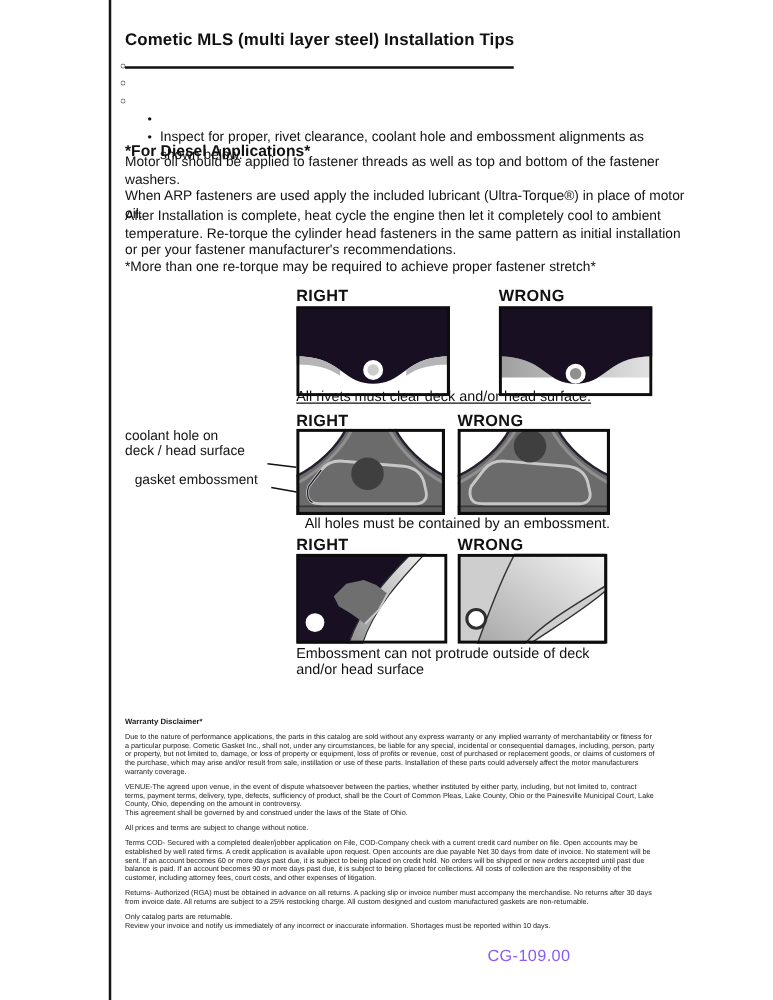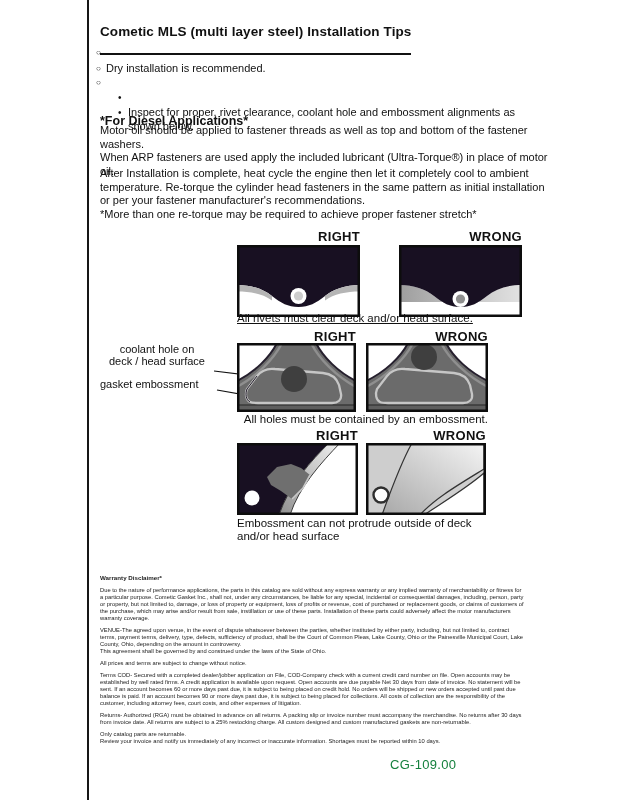"Dry installation is recommended." span { html: <span>Dry installation is recommended.</span> -> none }
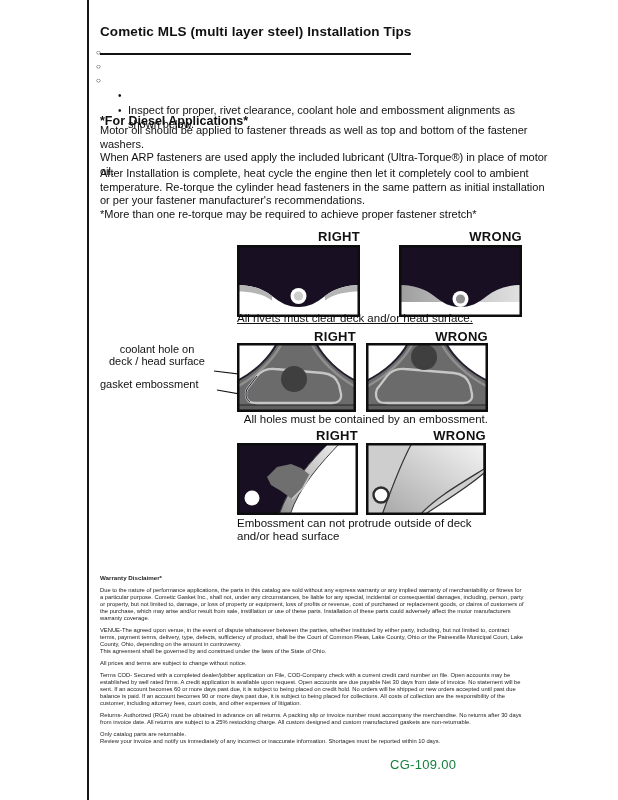"RIGHT" .dg-header { text-align: right -> left }
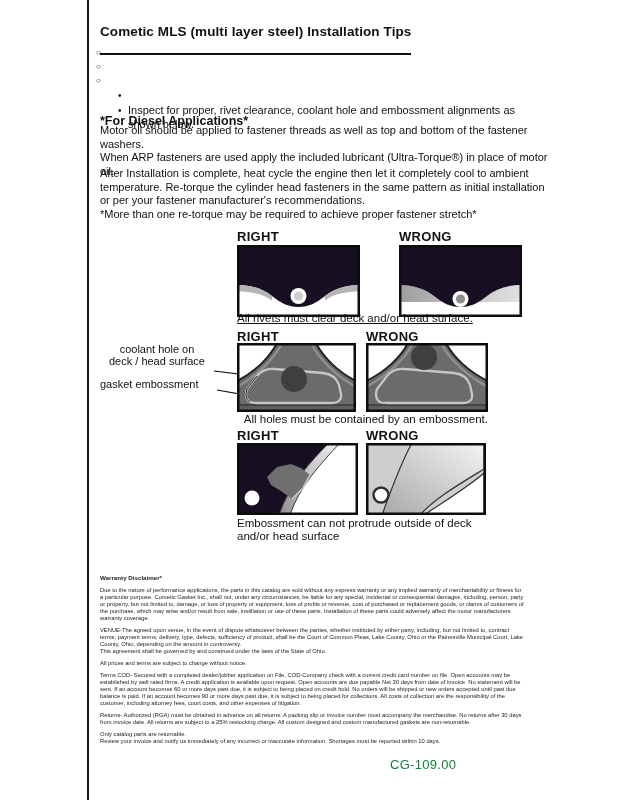"coolant hole on" .ann { text-align: center -> left }
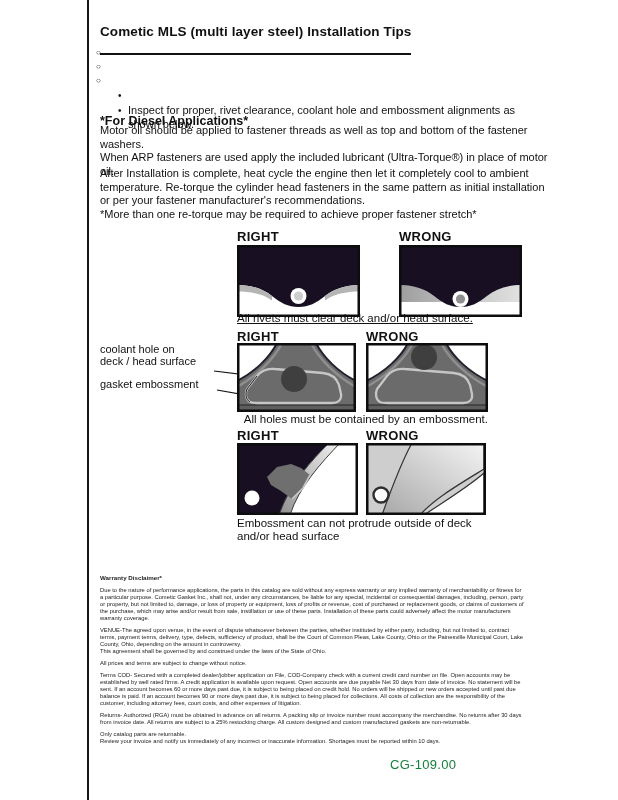"gasket embossment" .ann.gl { text-align: left -> center }
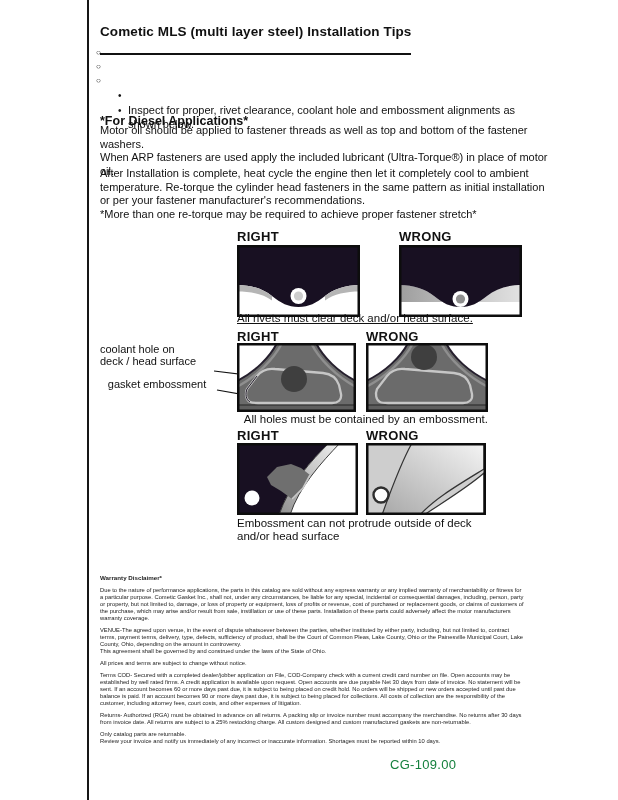"CG-109.00" .partno { color: #15803d -> #8b5cf6 }
